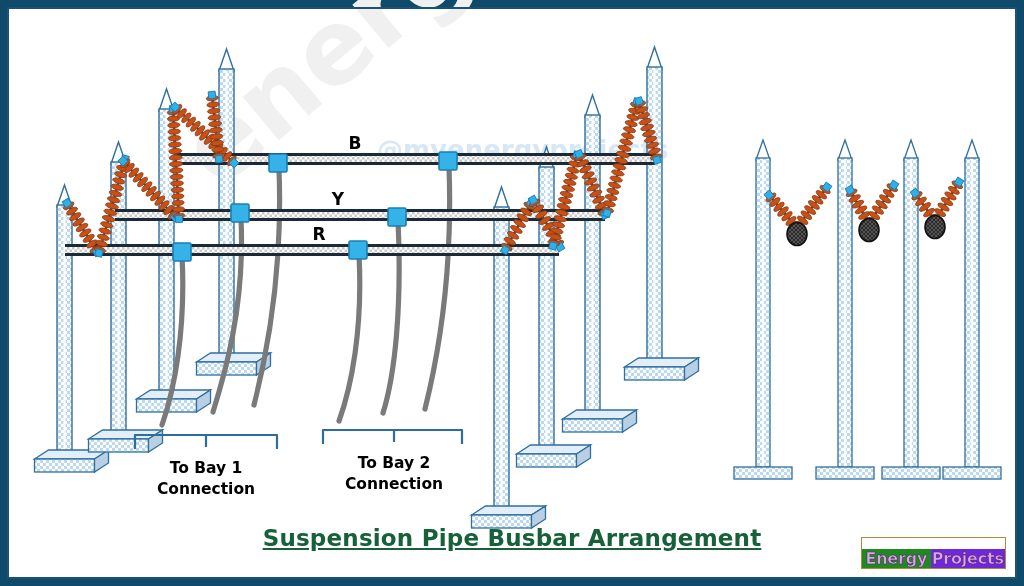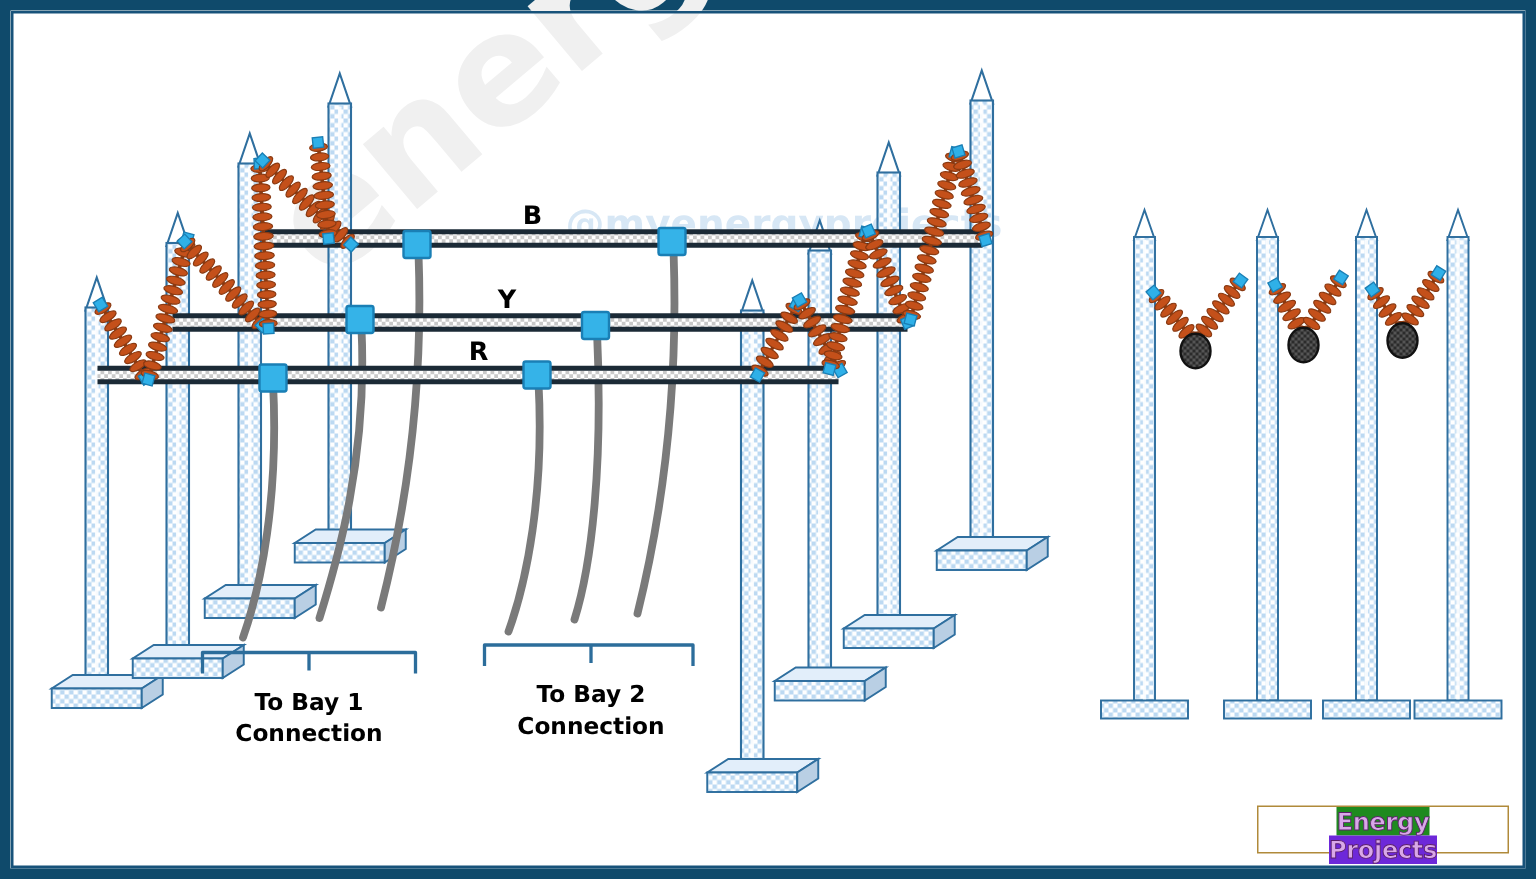"Suspension Pipe Busbar Arrangement" div.ttl { html: none -> <div>Suspension Pipe Busbar Arrangement</div> }
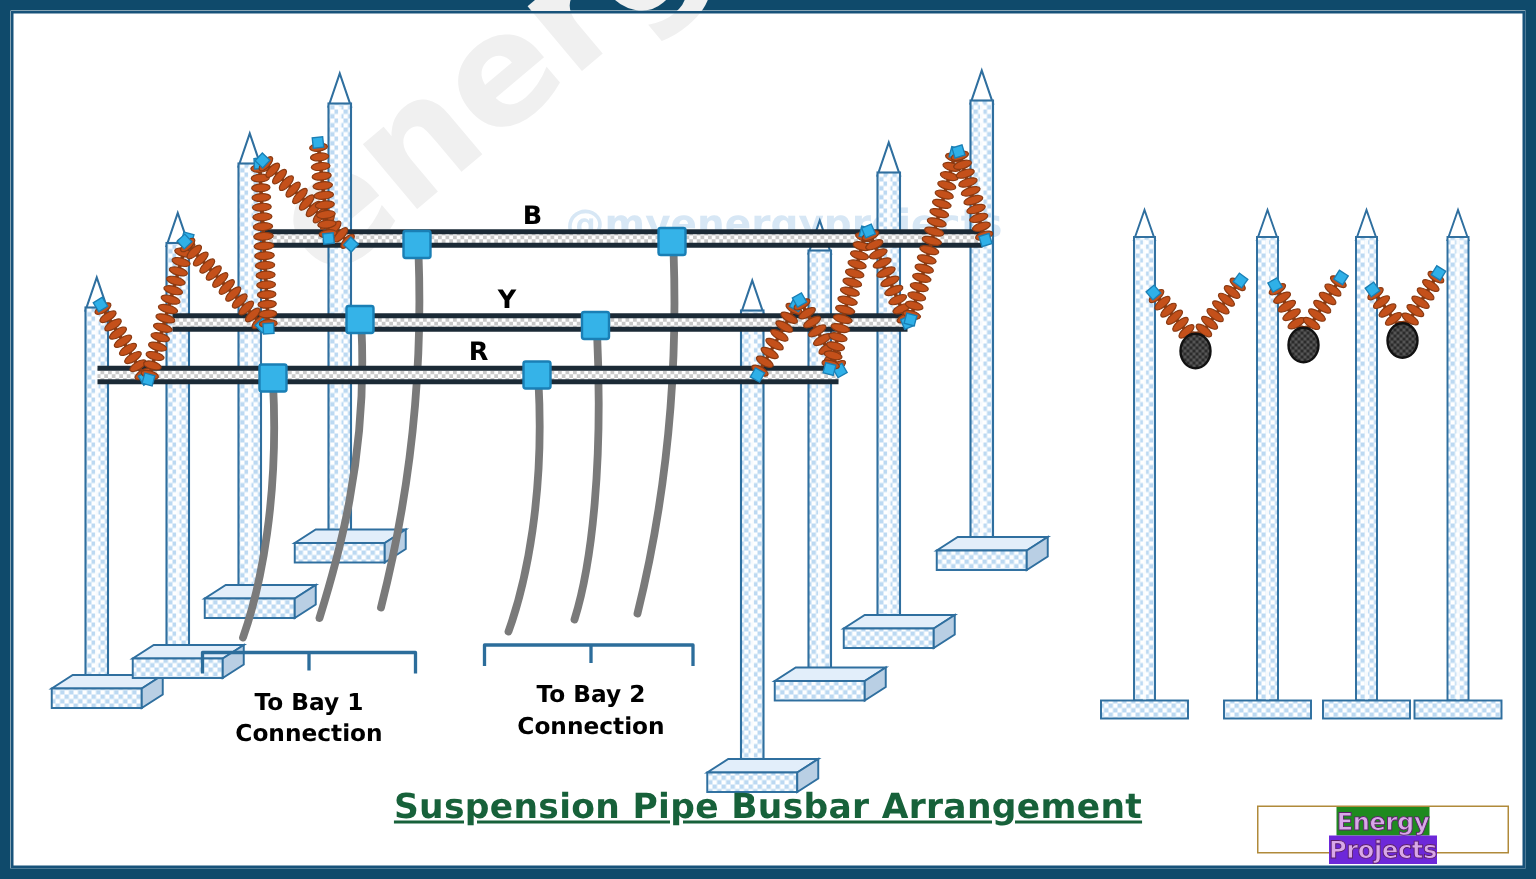"Energy" #logo { align-items: center -> flex-end; flex-direction: column -> none; width: 168px -> 145px }
